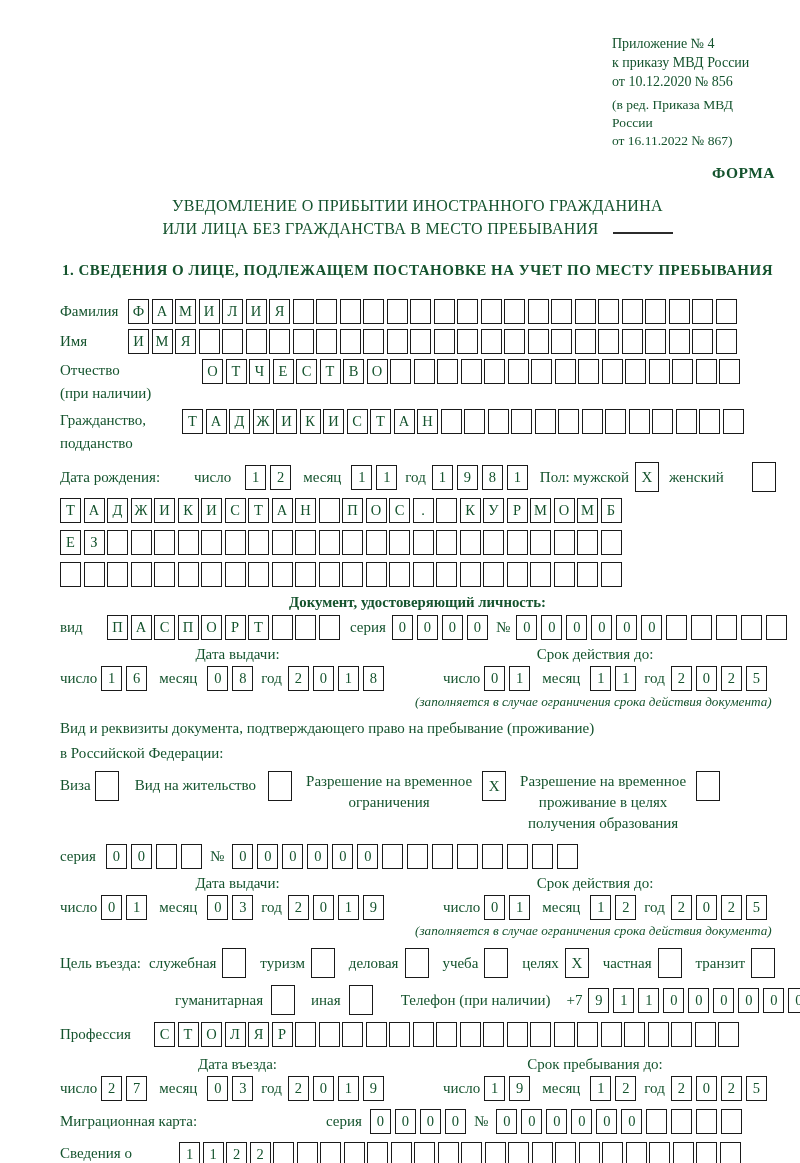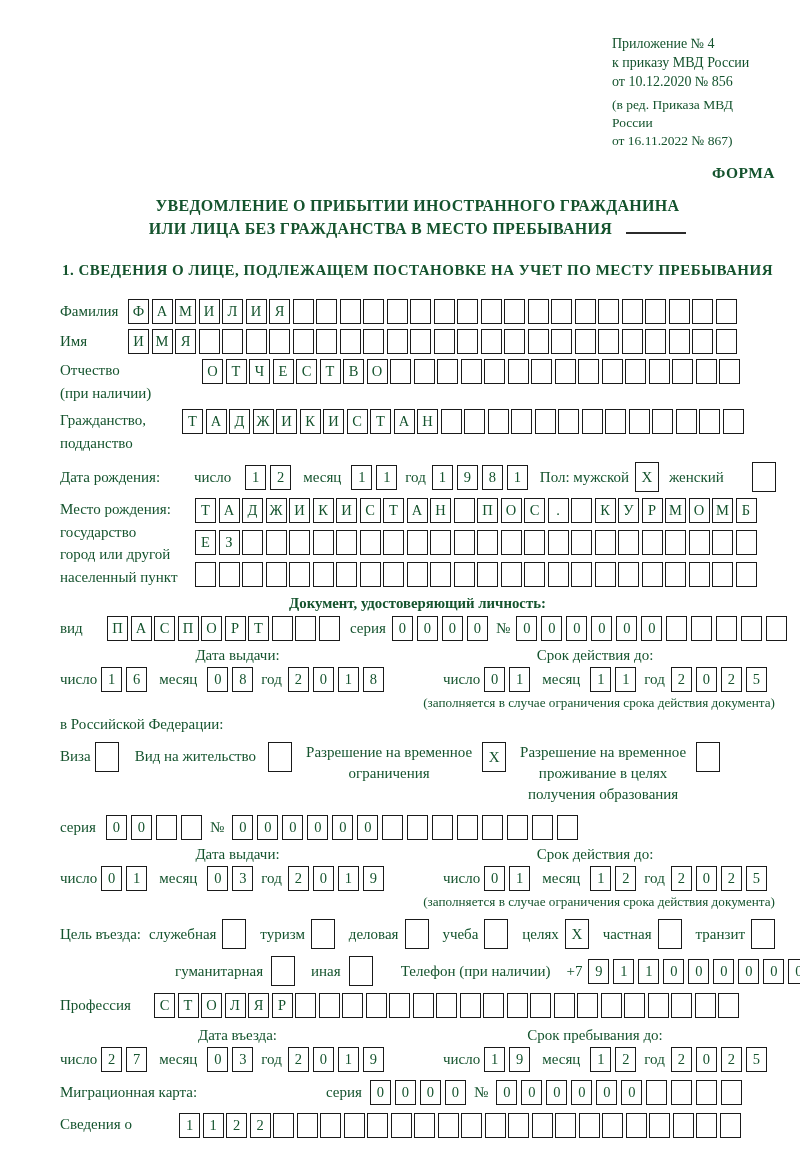"УВЕДОМЛЕНИЕ О ПРИБЫТИИ ИНОСТРАННОГО" .title { font-weight: bold -> normal }
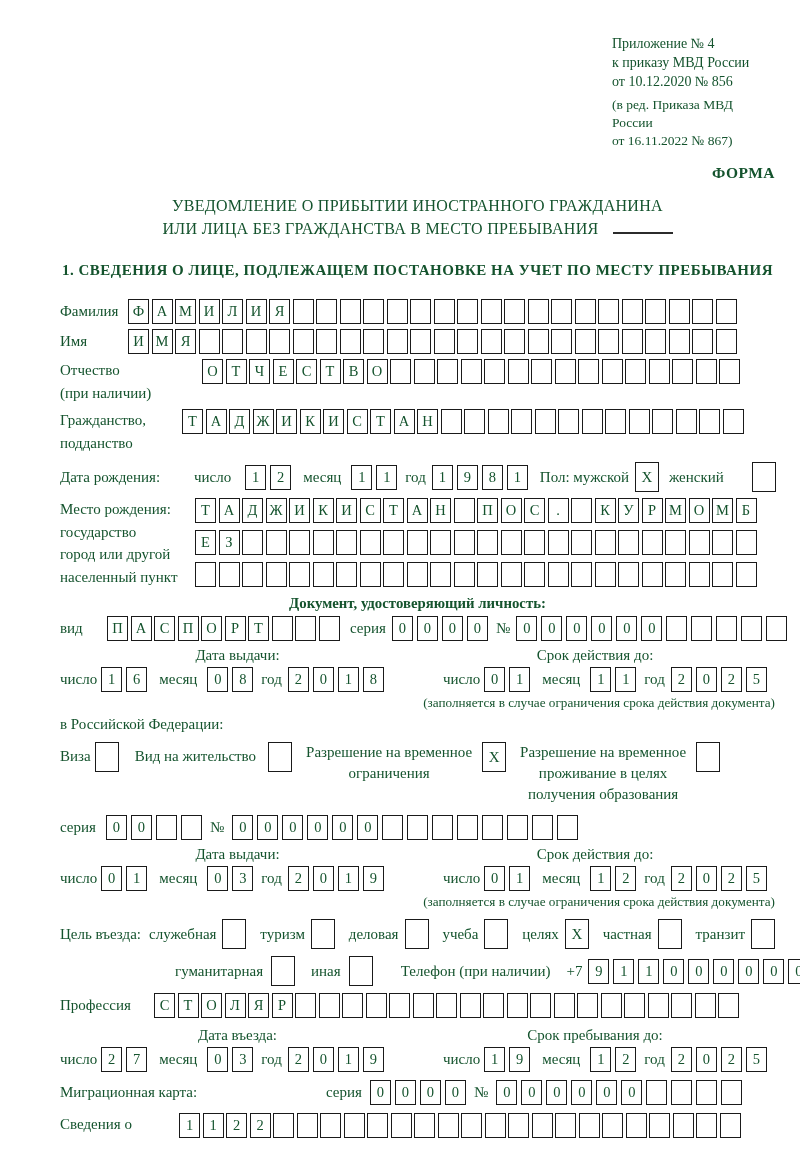"Место рождения:" span.lblblock { html: <span> <span>Место рождения:</span> <span>государство</span> <span>город или другой</span> <span>населенный пункт</span> </span> -> none }
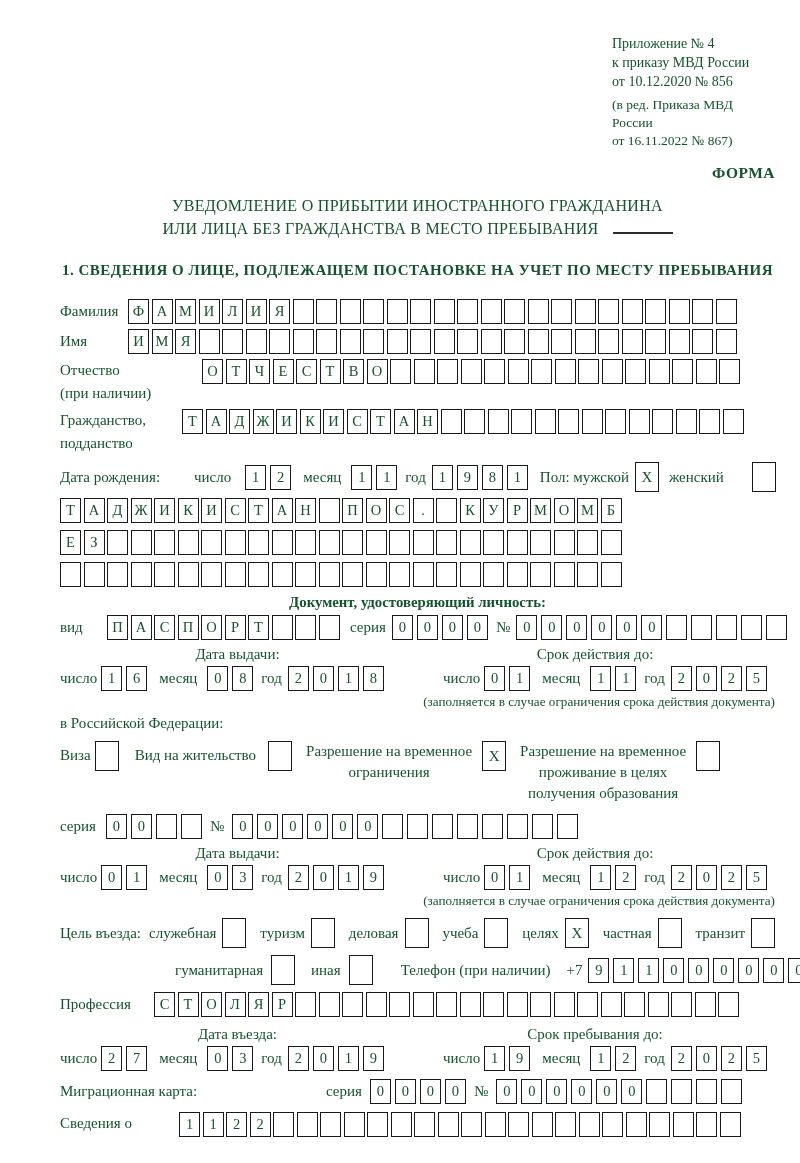"(заполняется в случае ограничения срока" .note-right { font-style: none -> italic; text-align: right -> left }
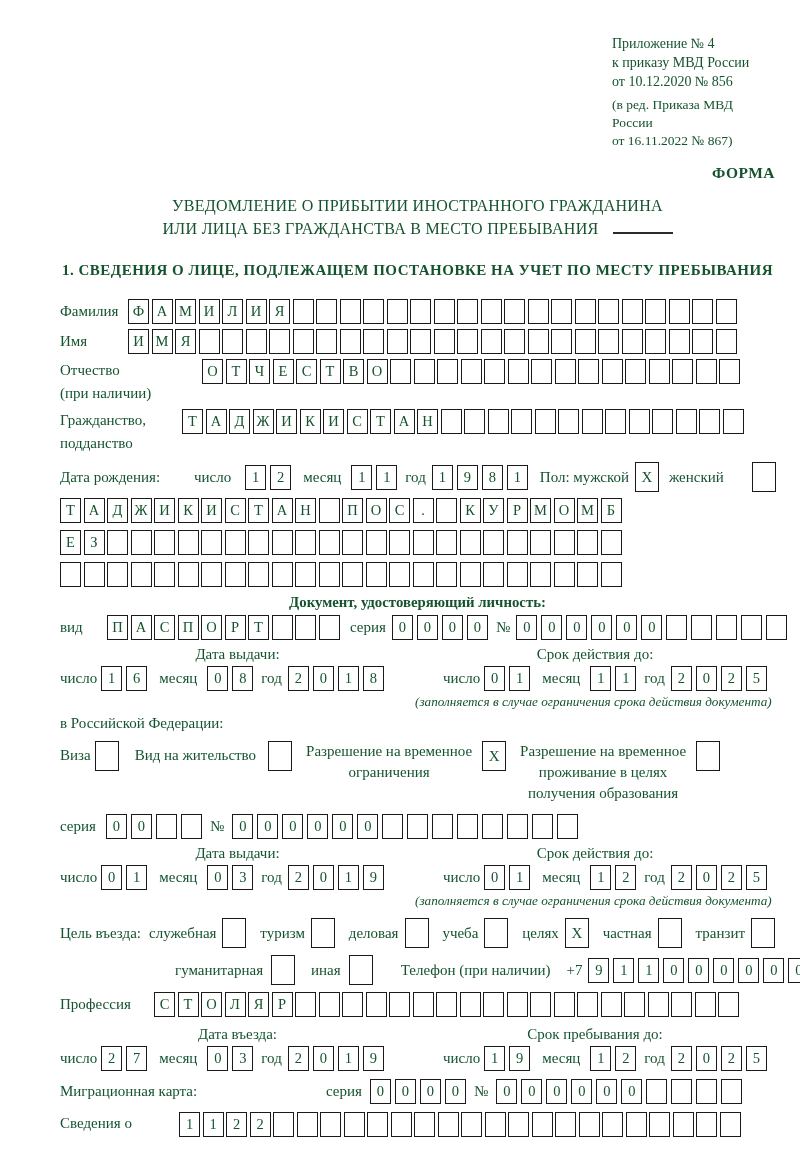"Вид и реквизиты документа," div.textline { html: none -> <div>Вид и реквизиты документа, подтверждающего право на пребывание (проживание)</div> }
